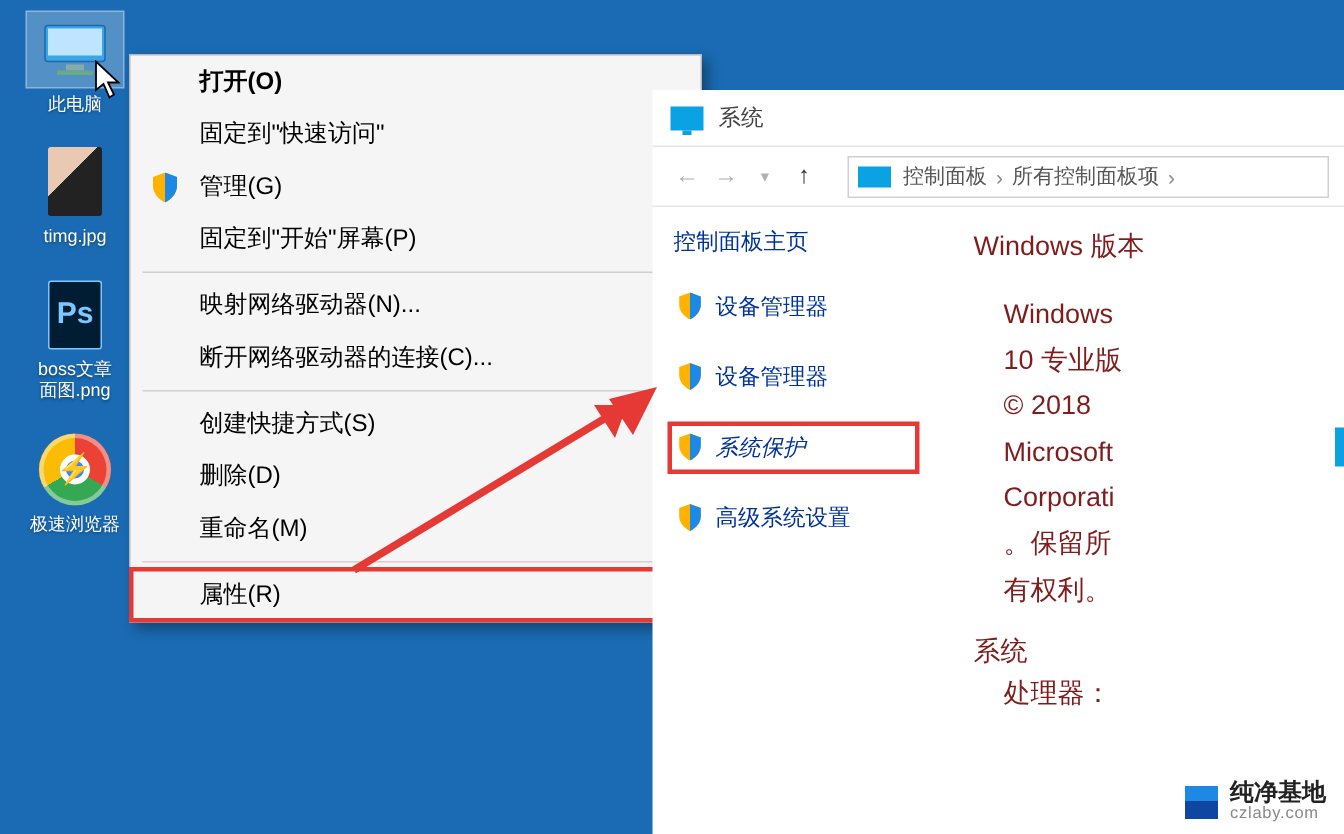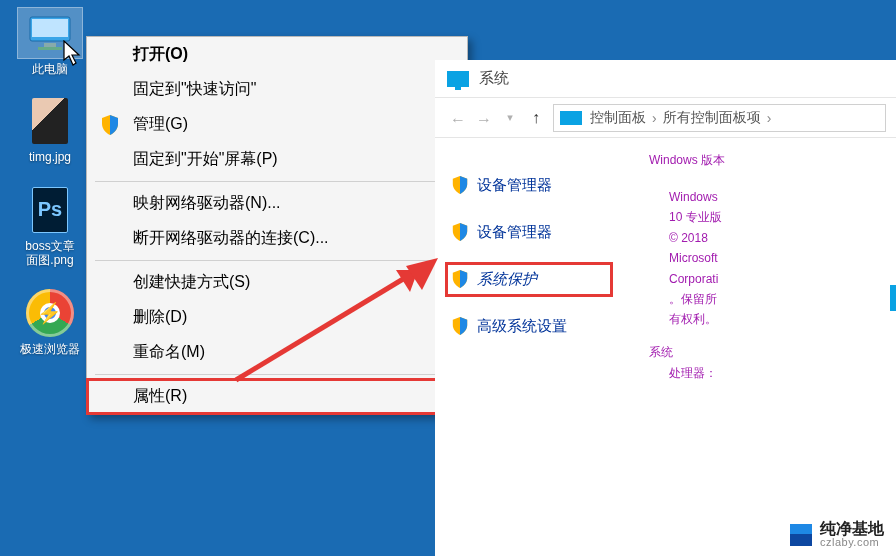"控制面板" .sys-breadcrumb .crumb-box { margin-left: 4px -> 16px }
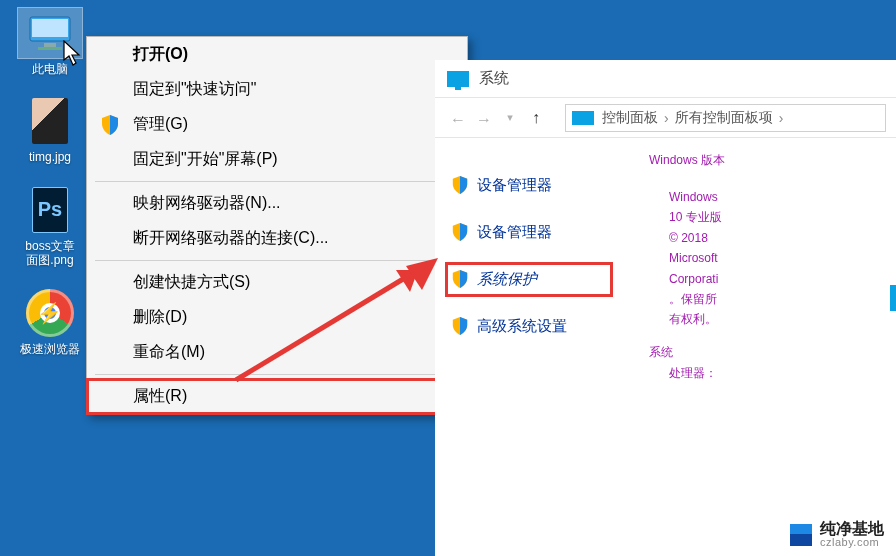"控制面板主页" div.cp-home { html: none -> <div>控制面板主页</div> }
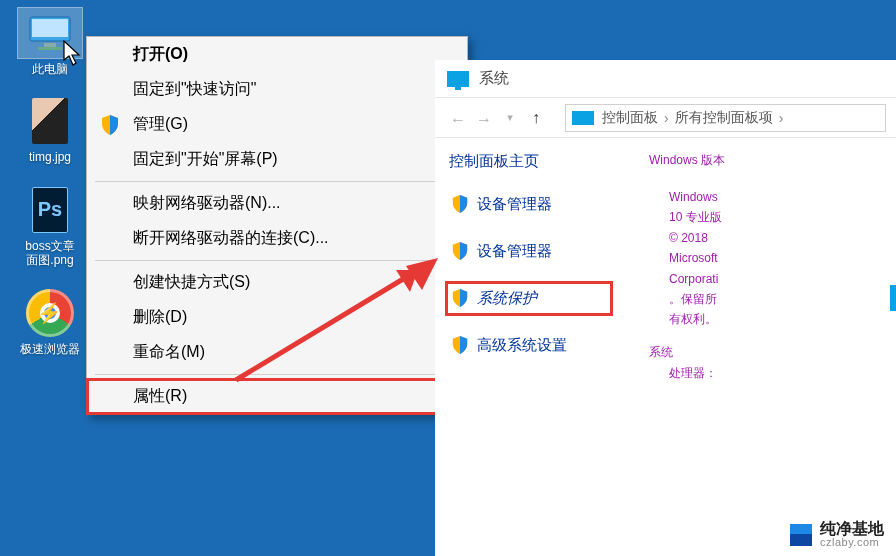"Windows 版本" .sys-right { color: #a21caf -> #7f1d1d; font-size: 12px -> 18px }
